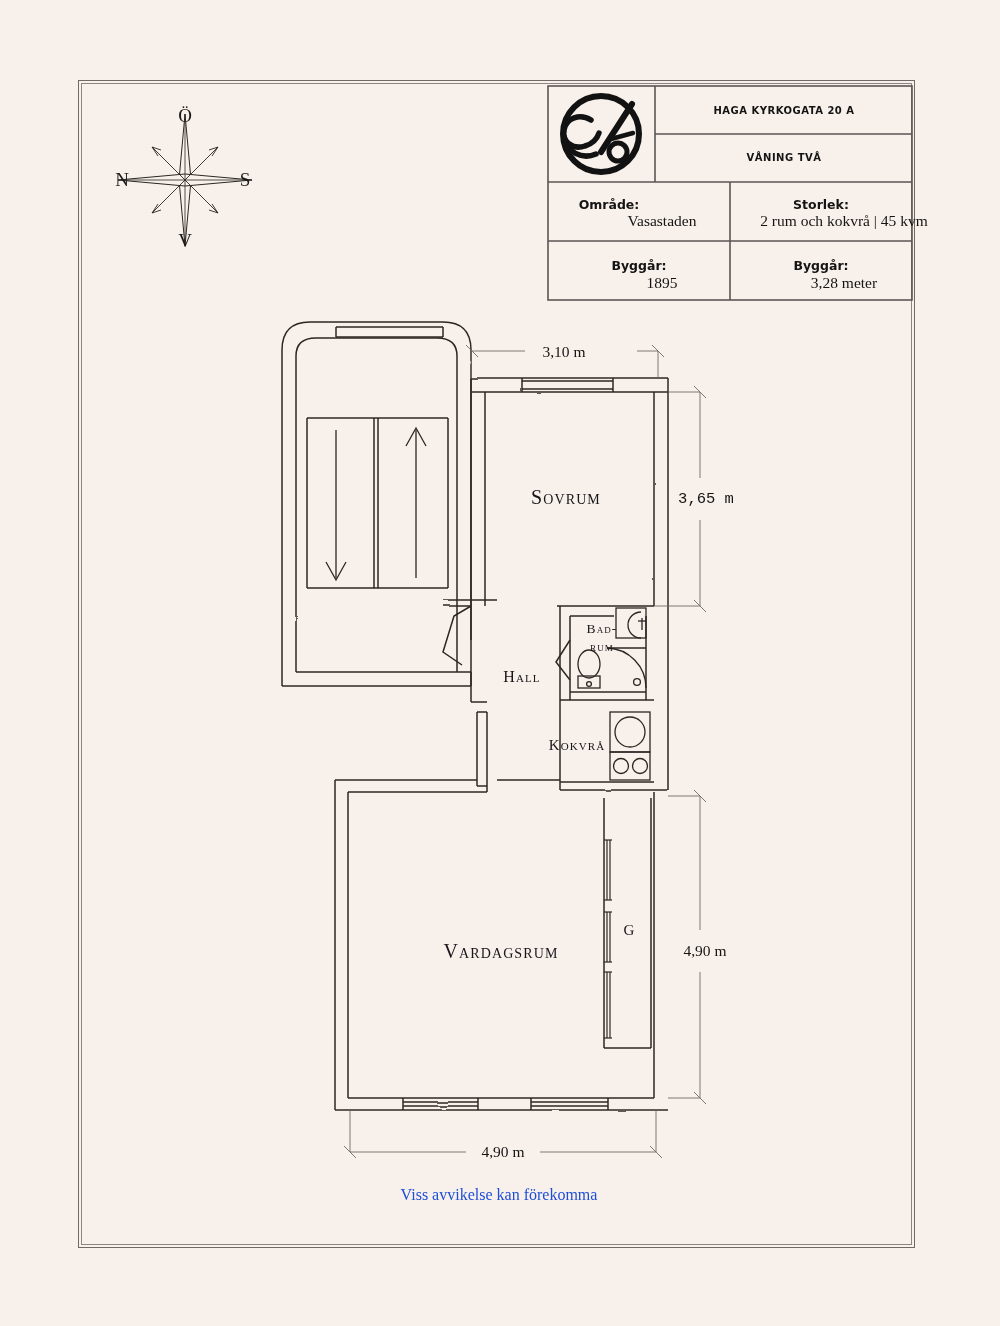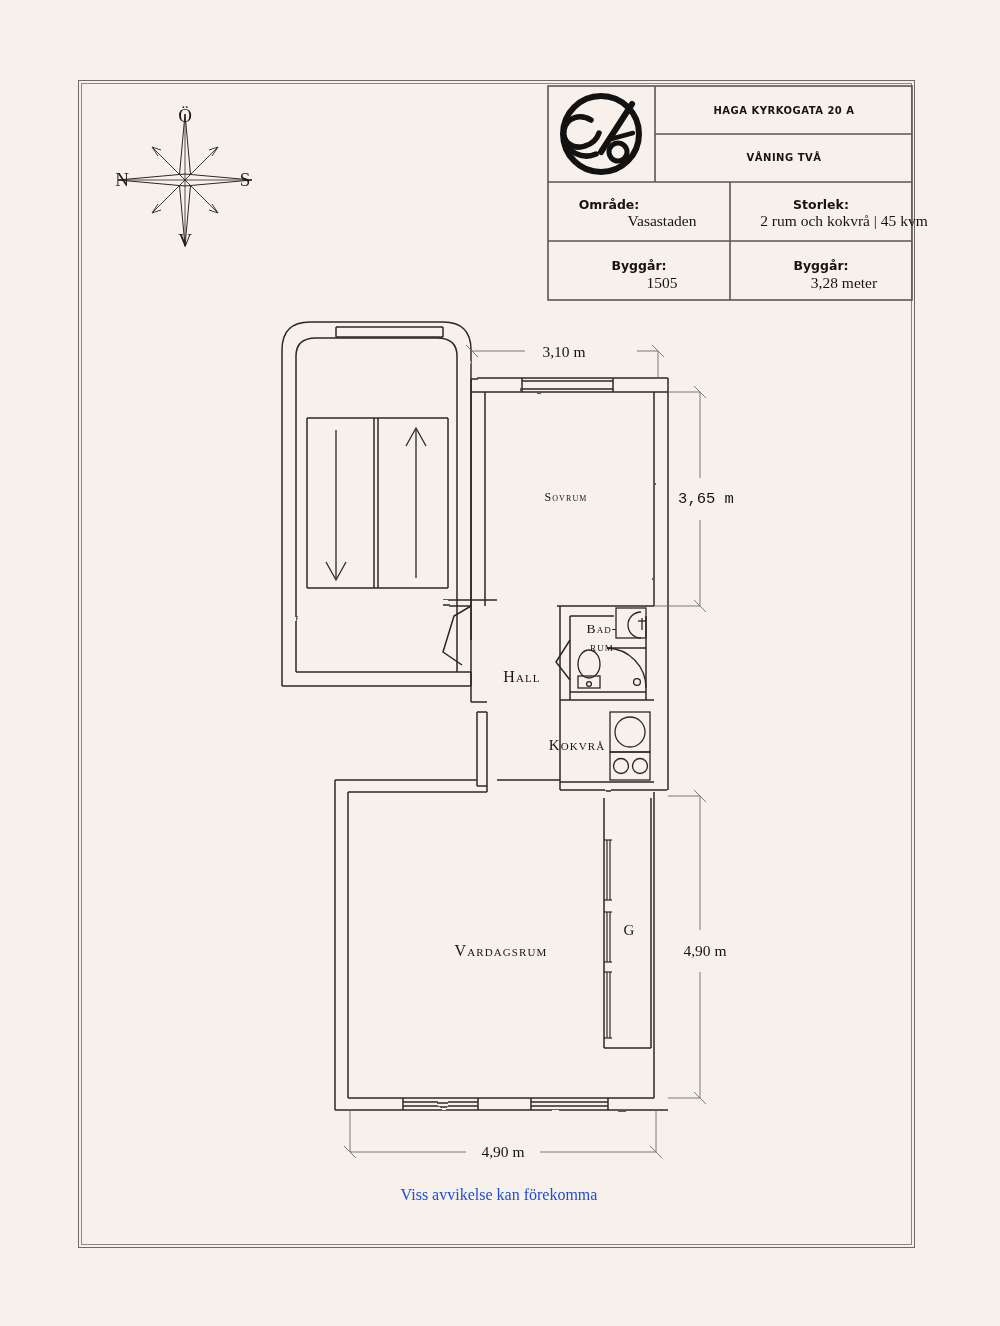"1505" div.tx { text: 1505 -> 1895 }
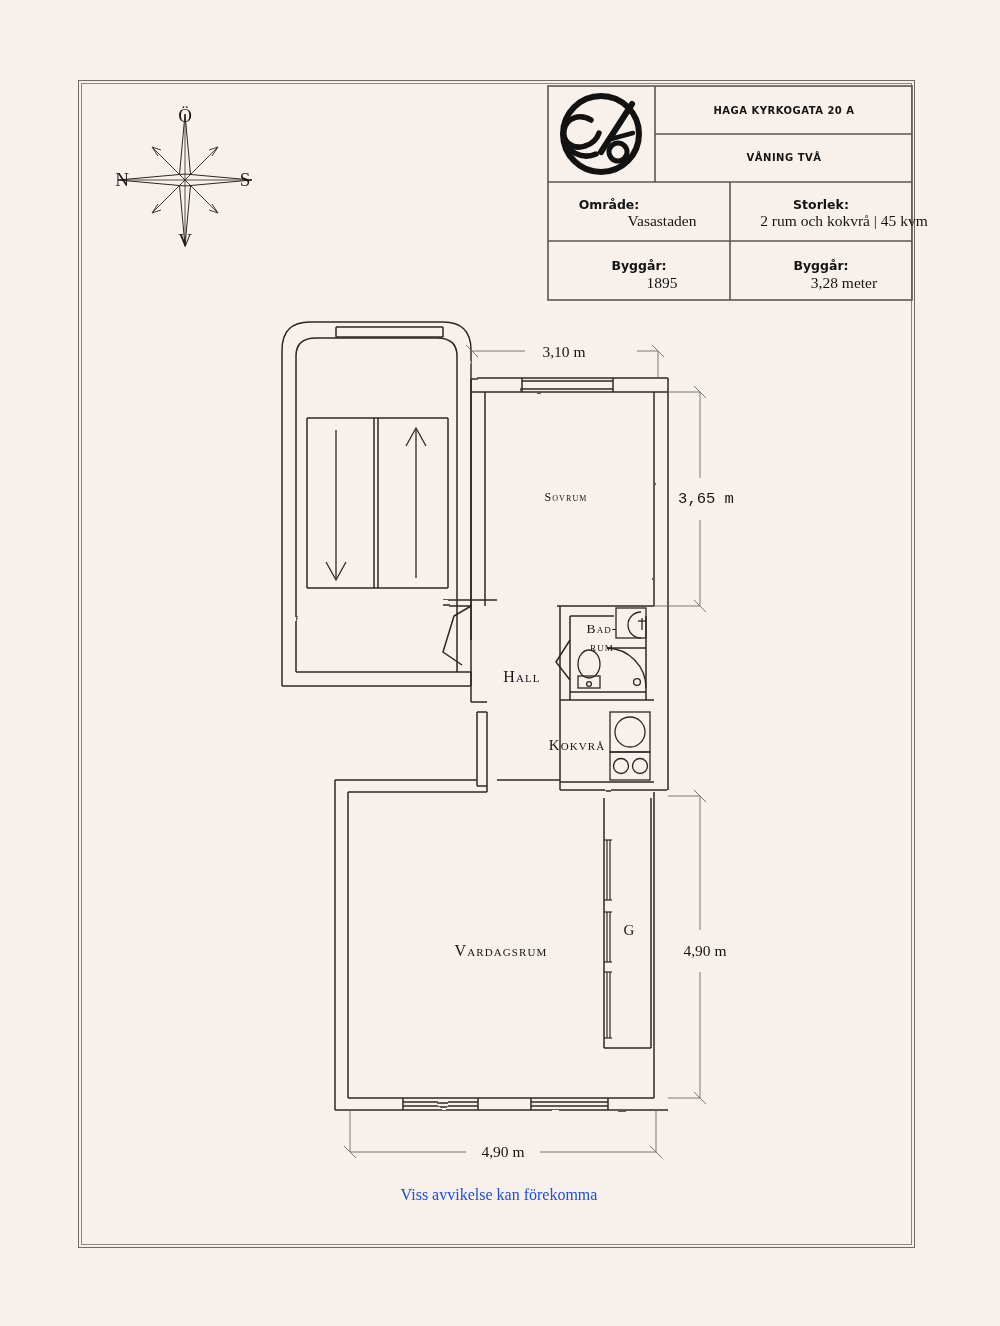"Sovrum" div.tx { font-size: 12px -> 20px }
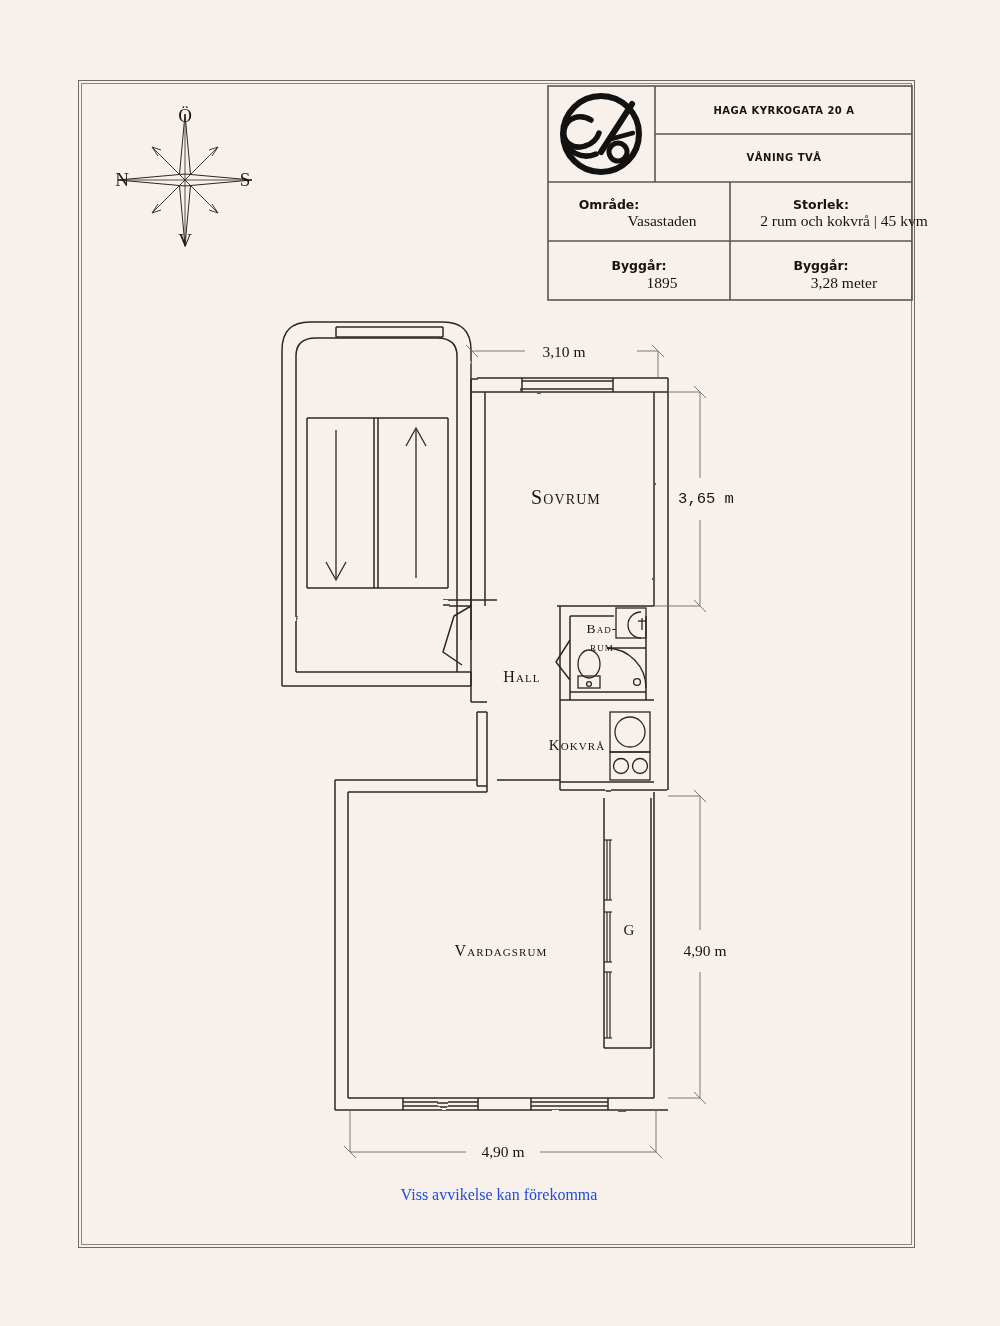"Vardagsrum" div.tx { font-size: 16px -> 20px }
